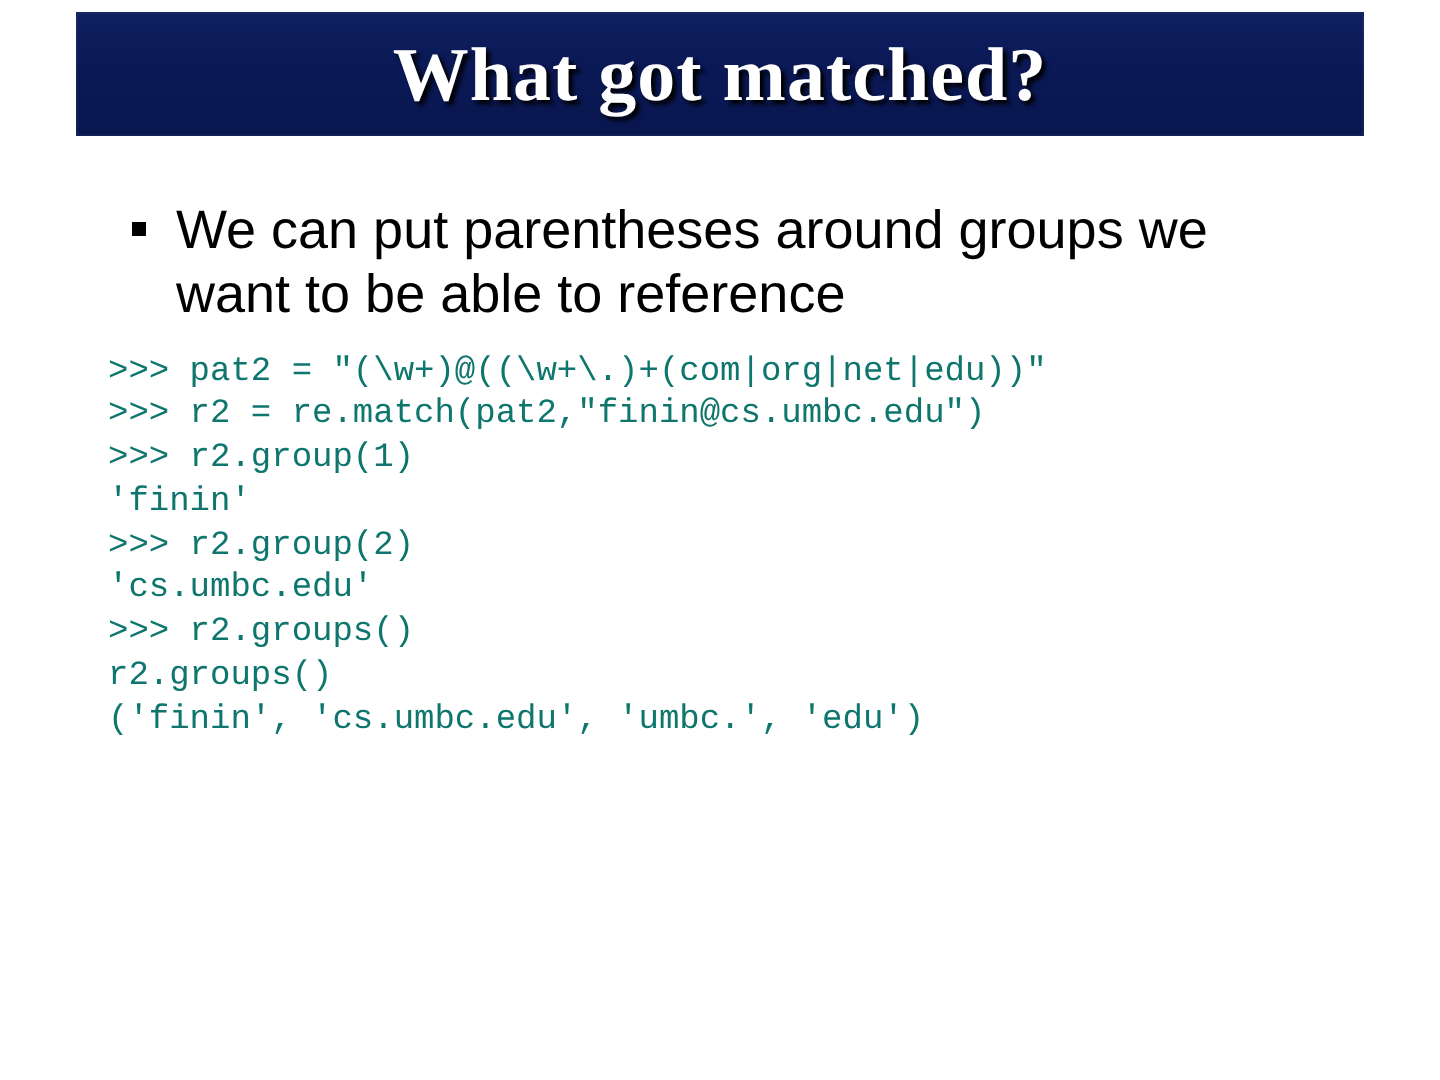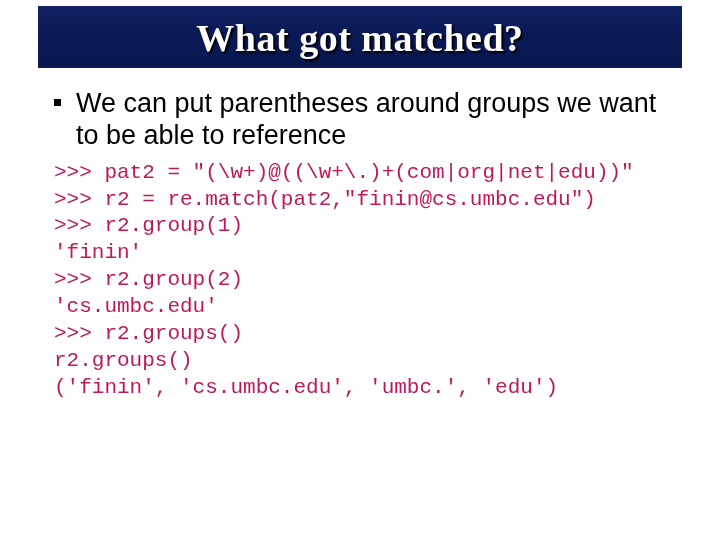"We can put parentheses around" ul.bullets { margin: 0 -> 12px }
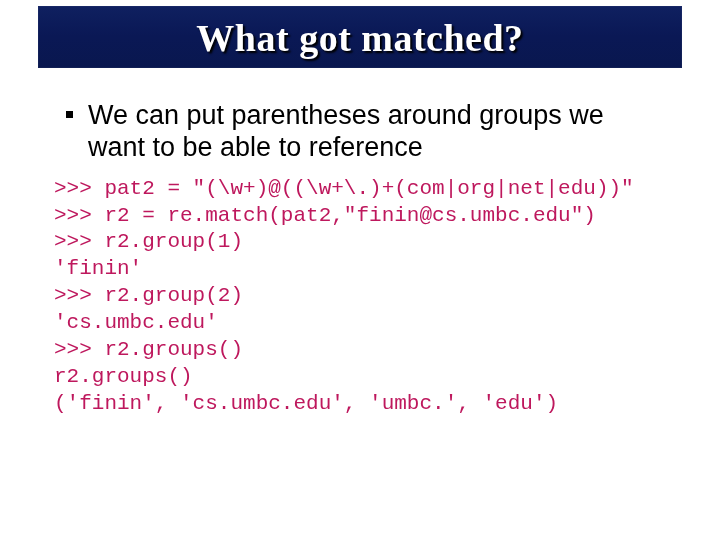">>> pat2 =" .code { color: #be185d -> #0f766e; font-size: 21px -> 17px }
